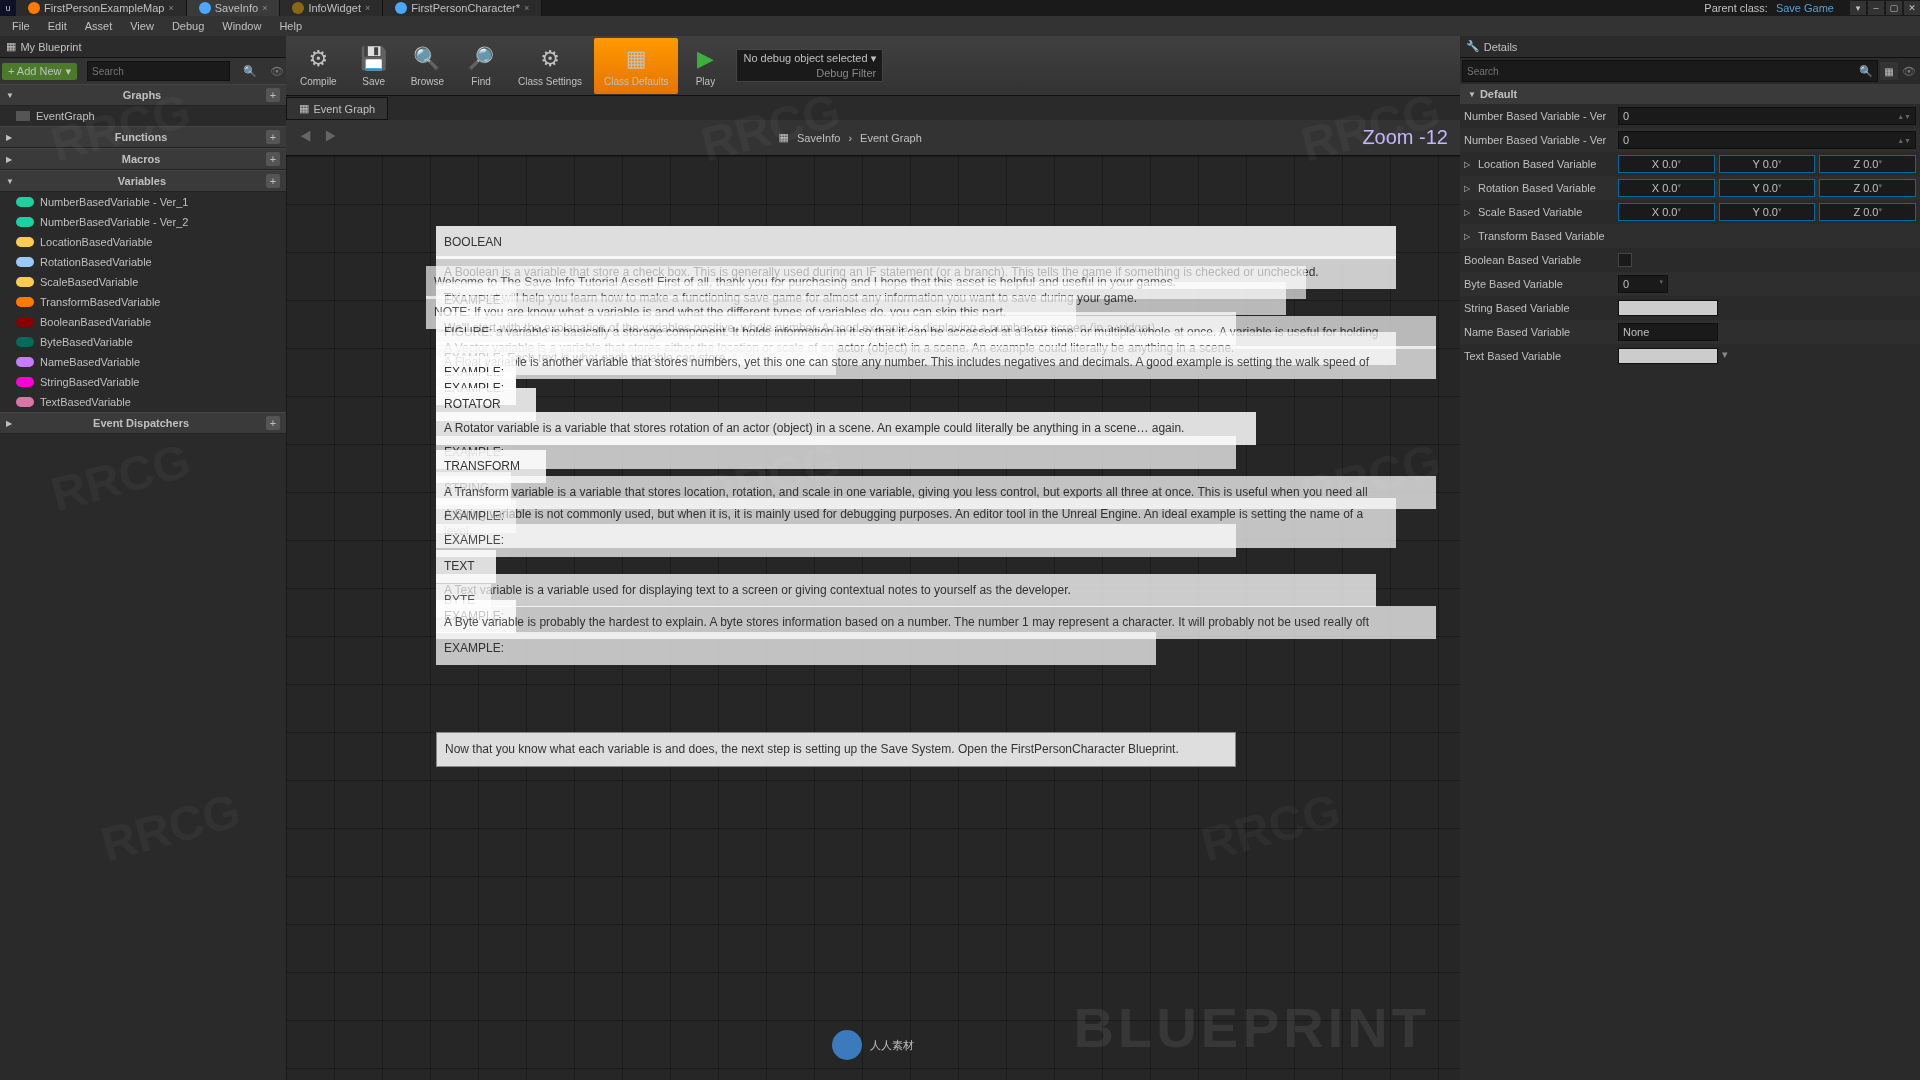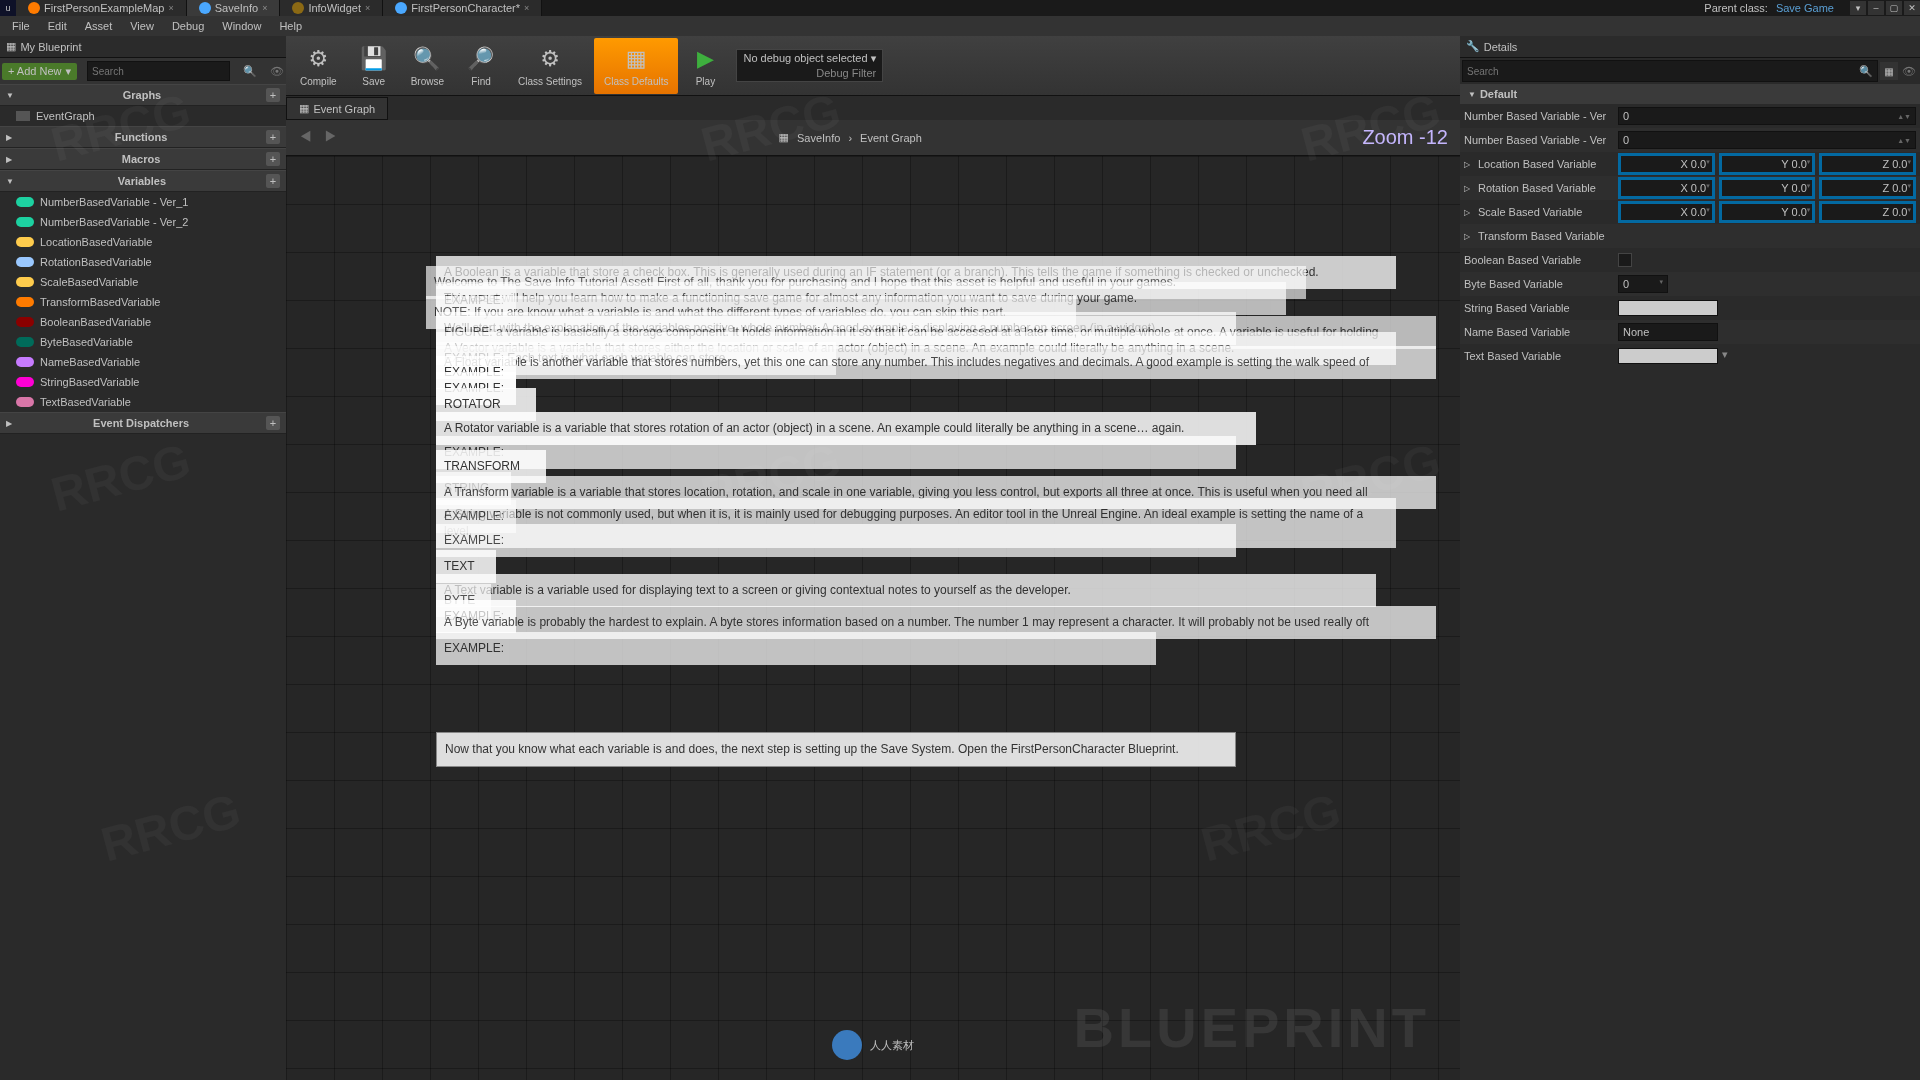"X 0.0" .vec-field { border: 3px solid #0369a1 -> 1px solid #0369a1; justify-content: flex-end -> center; padding: 2px 2px -> 2px 16px }
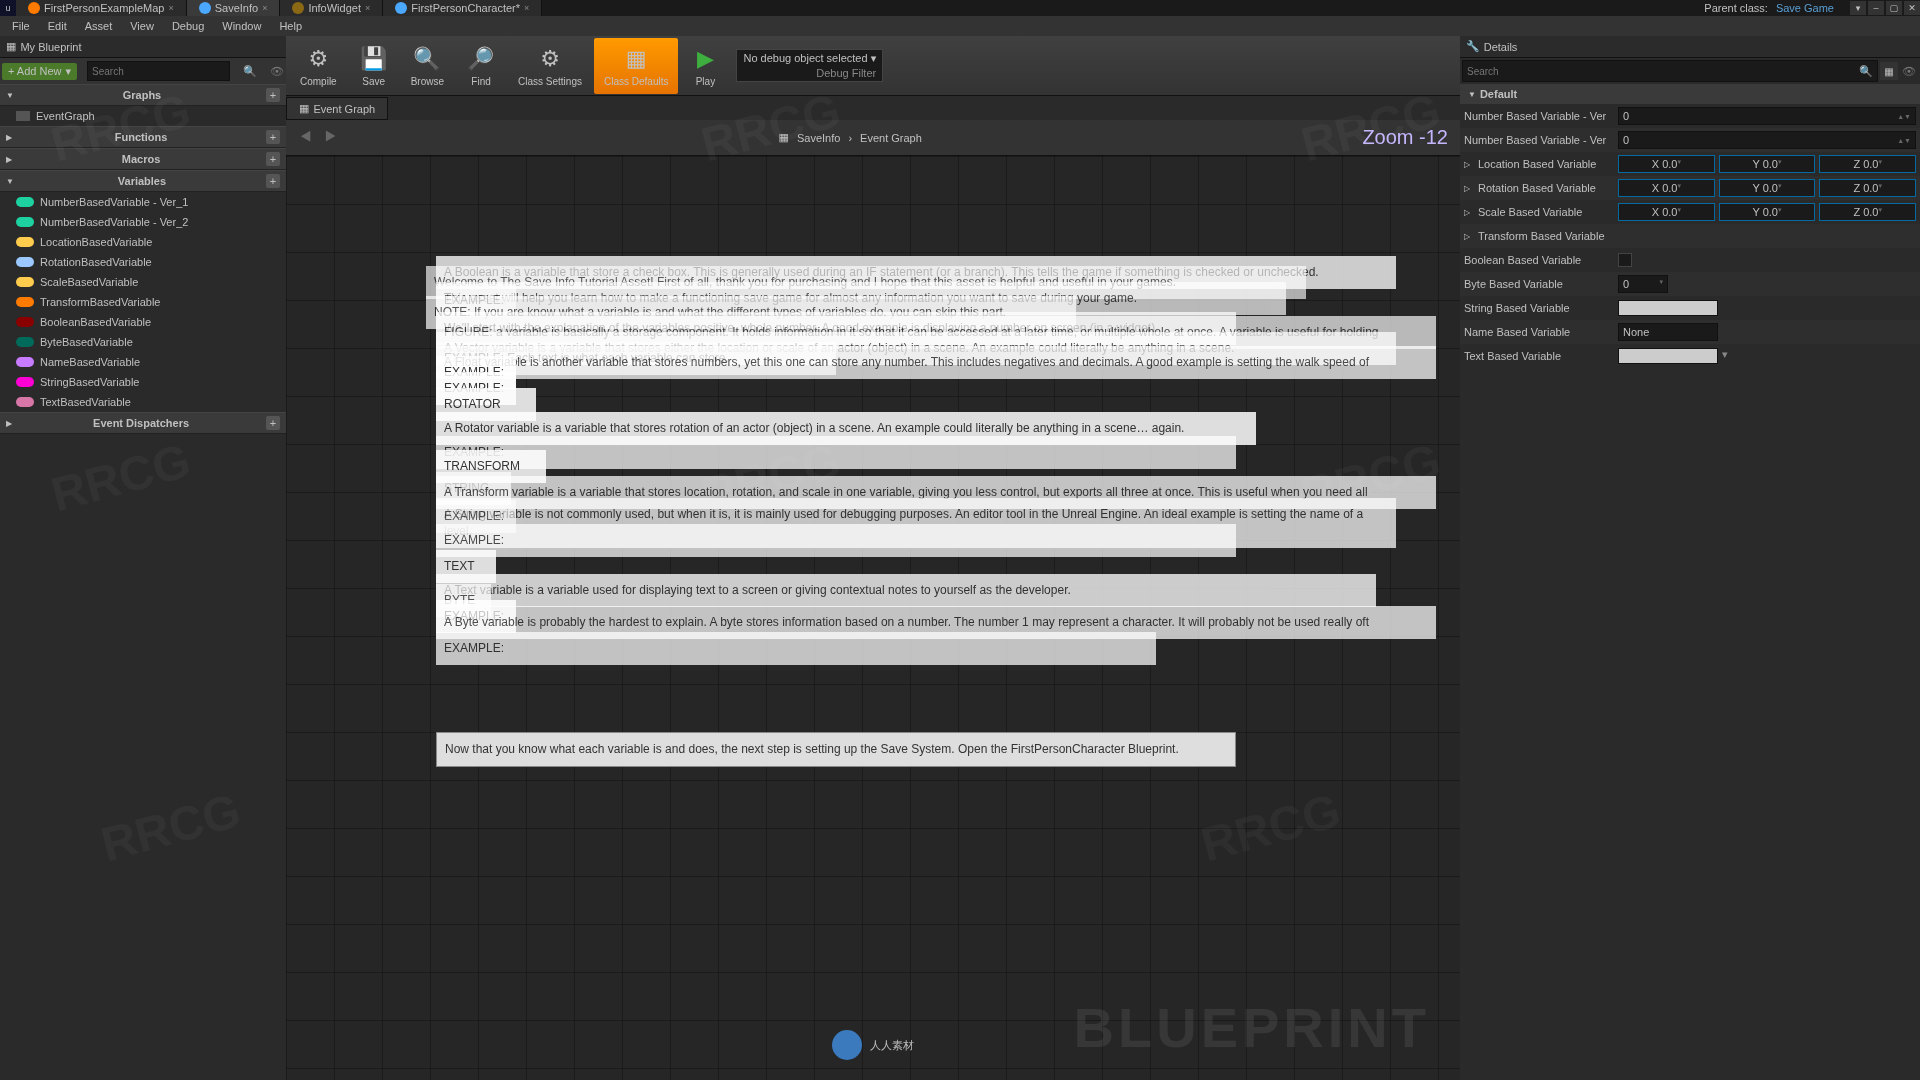"BOOLEAN" div.comment-box { html: none -> <div>BOOLEAN</div> }
